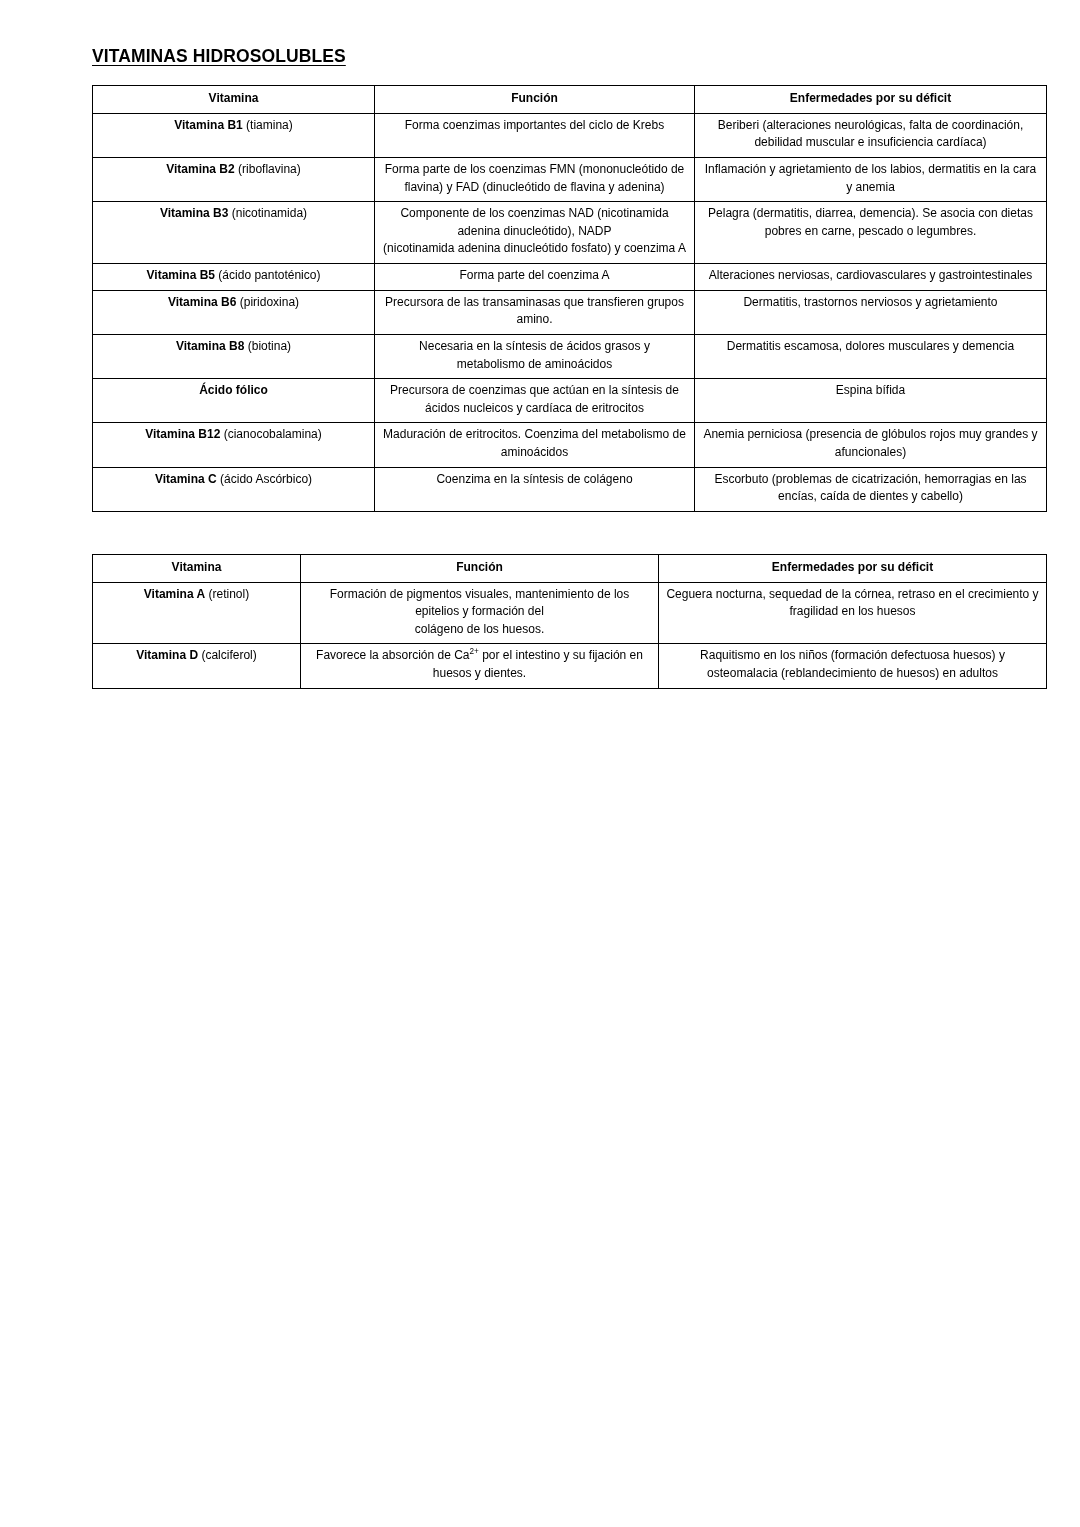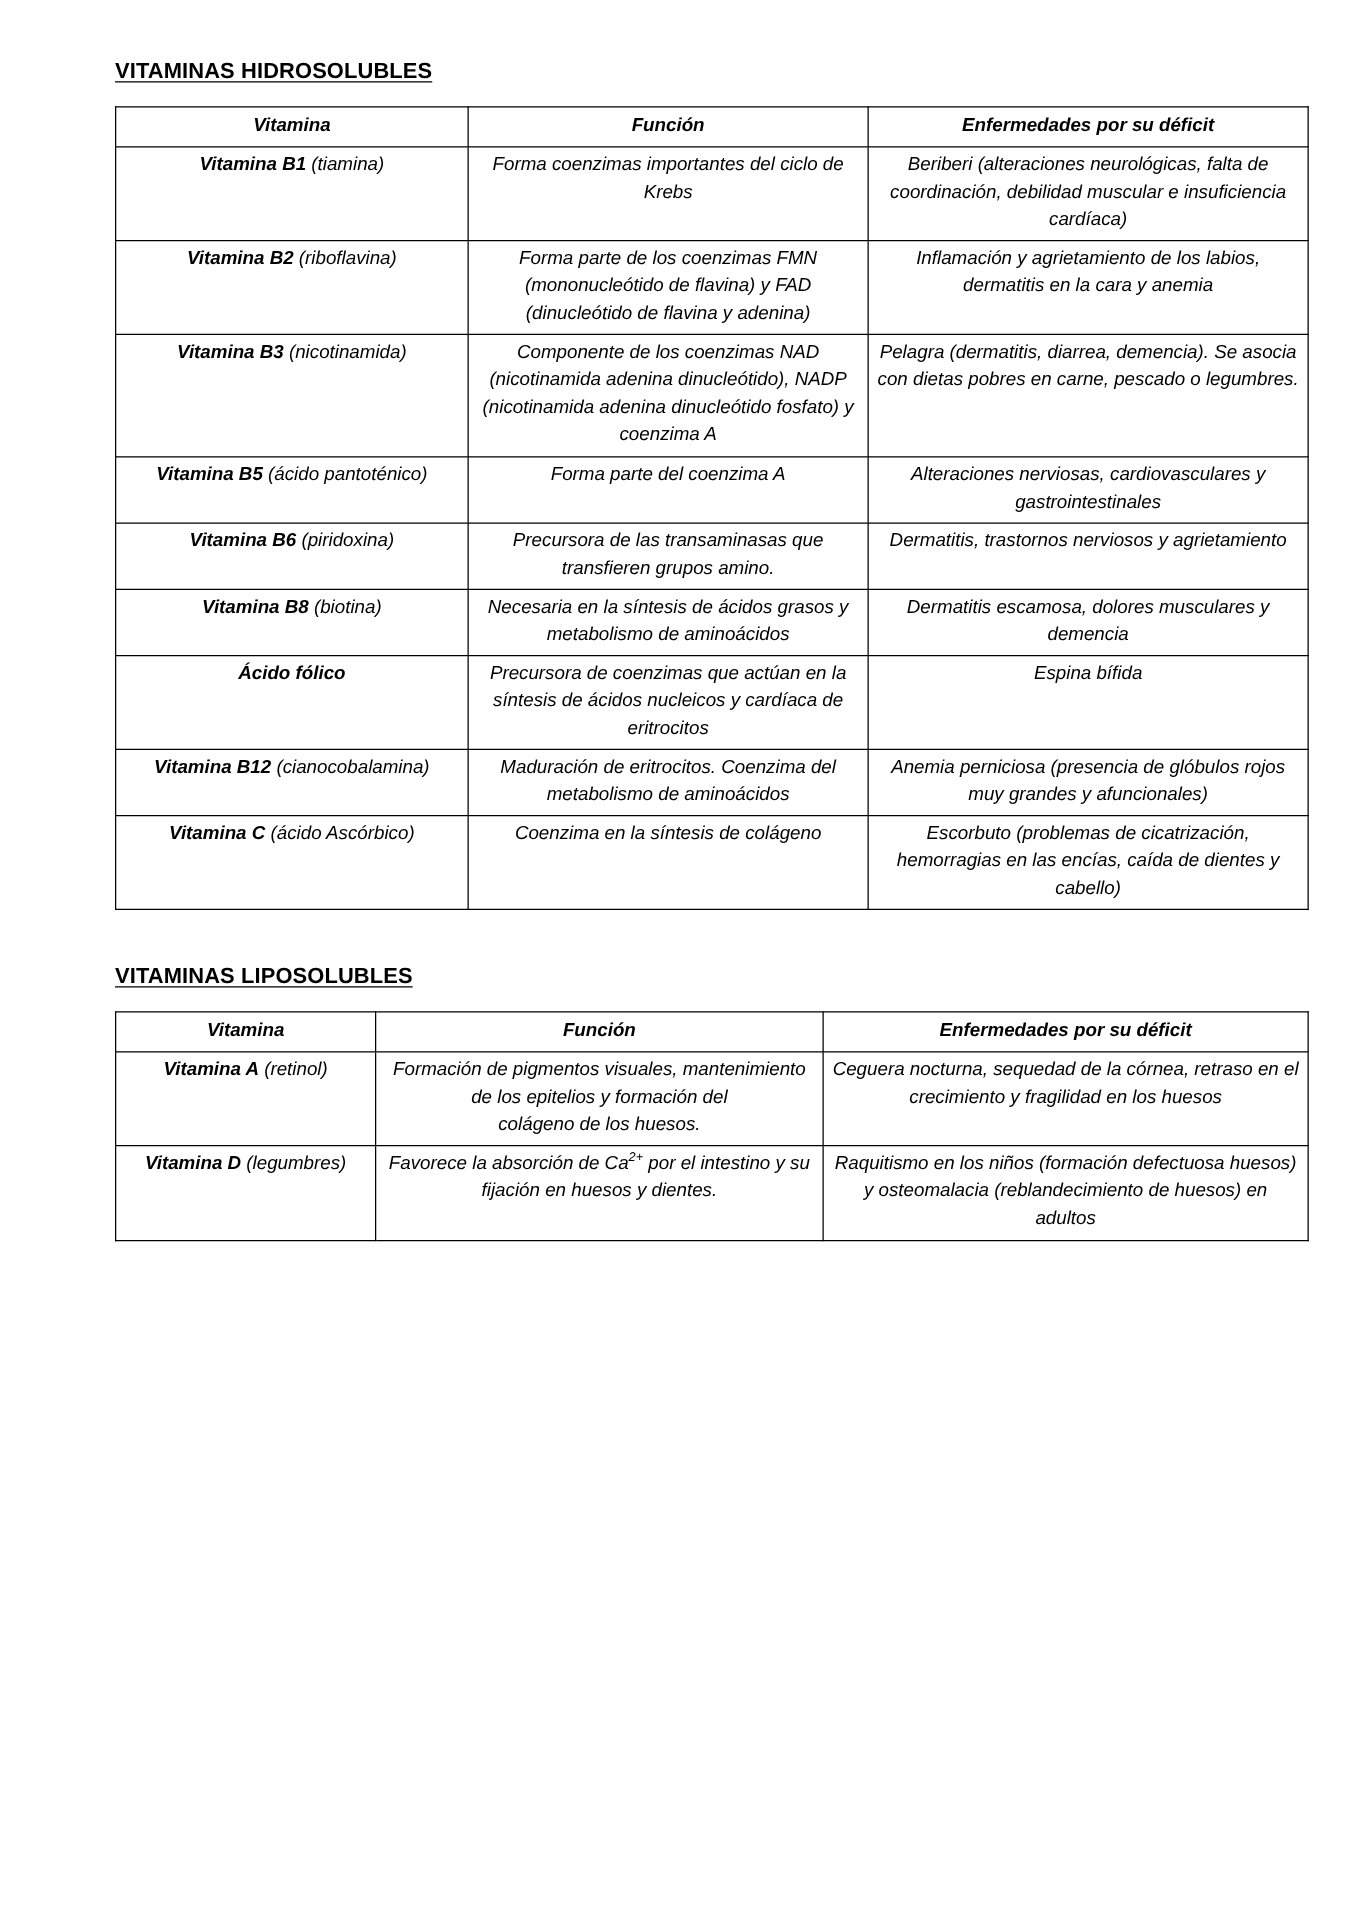"Vitamina" table.vit td, table.vit th { font-size: 15px -> 12px; font-style: italic -> none }
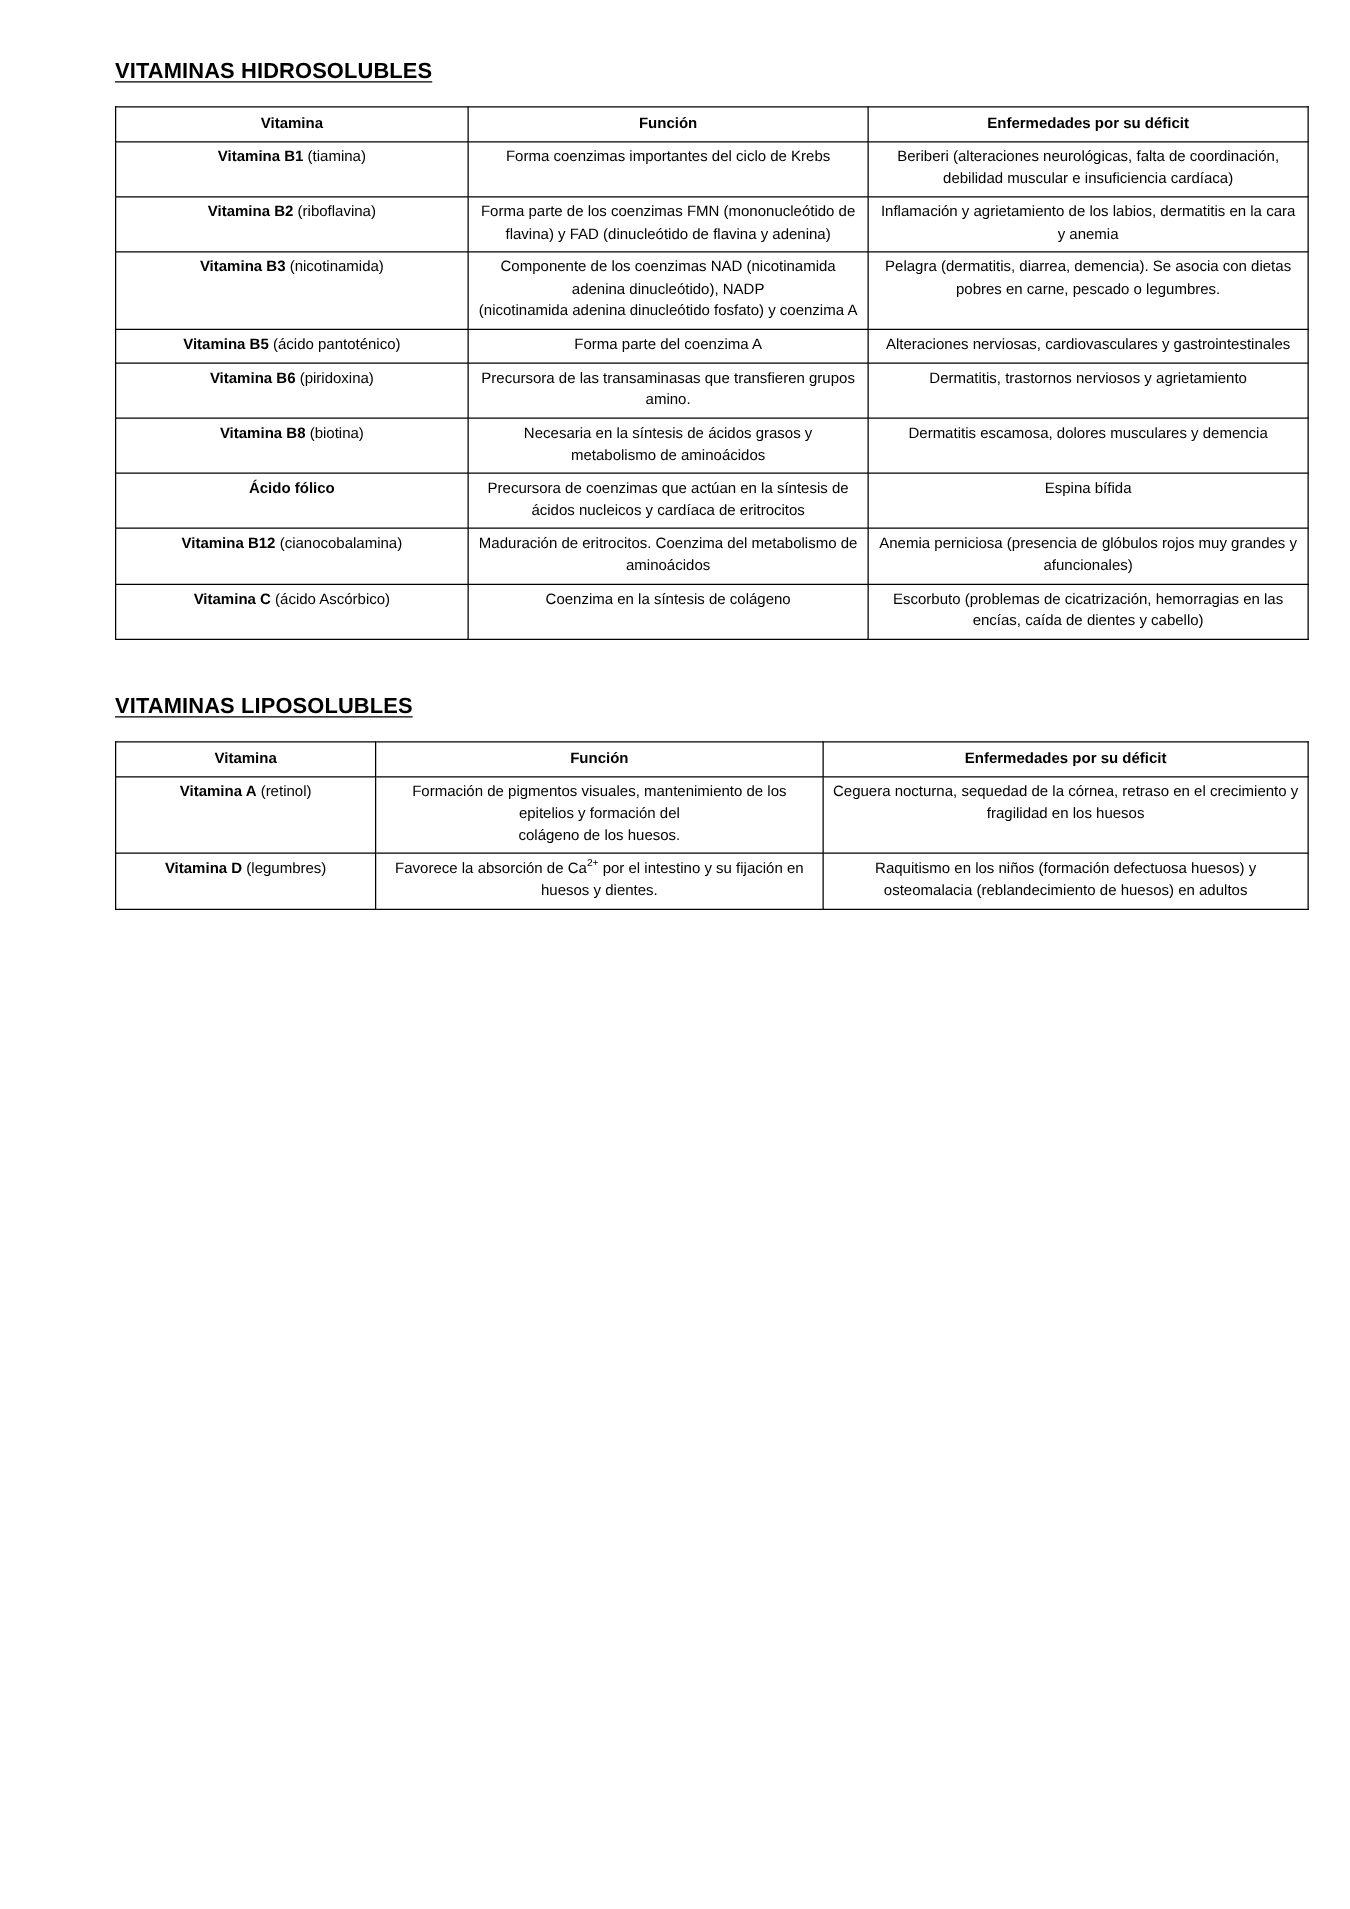"VITAMINAS LIPOSOLUBLES" div.heading-wrap { html: <div> <h2>VITAMINAS LIPOSOLUBLES</h2> </div> -> none }
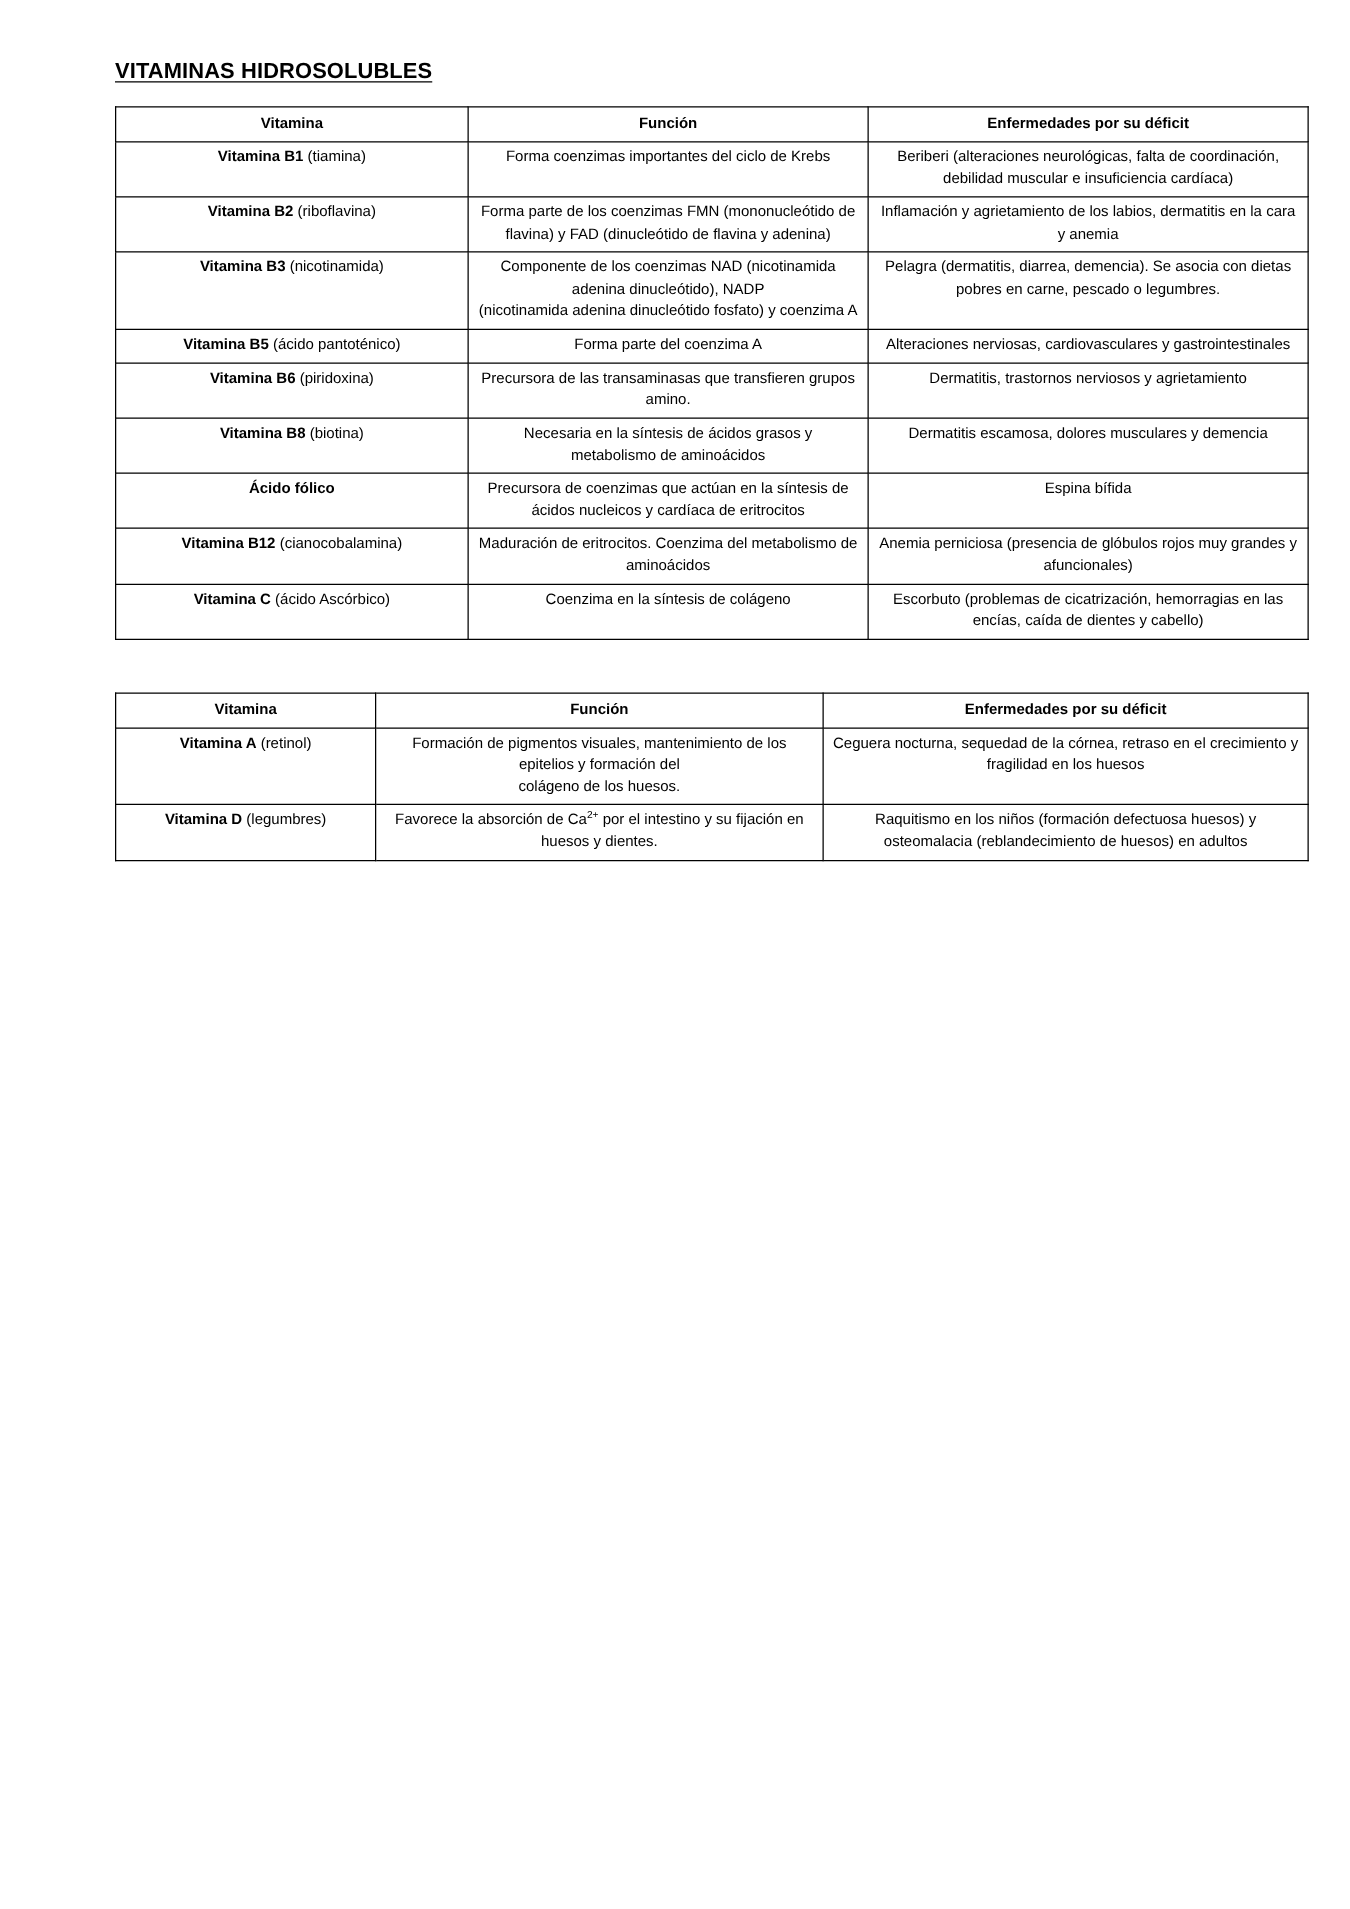"(legumbres)" span { text: legumbres -> calciferol }
